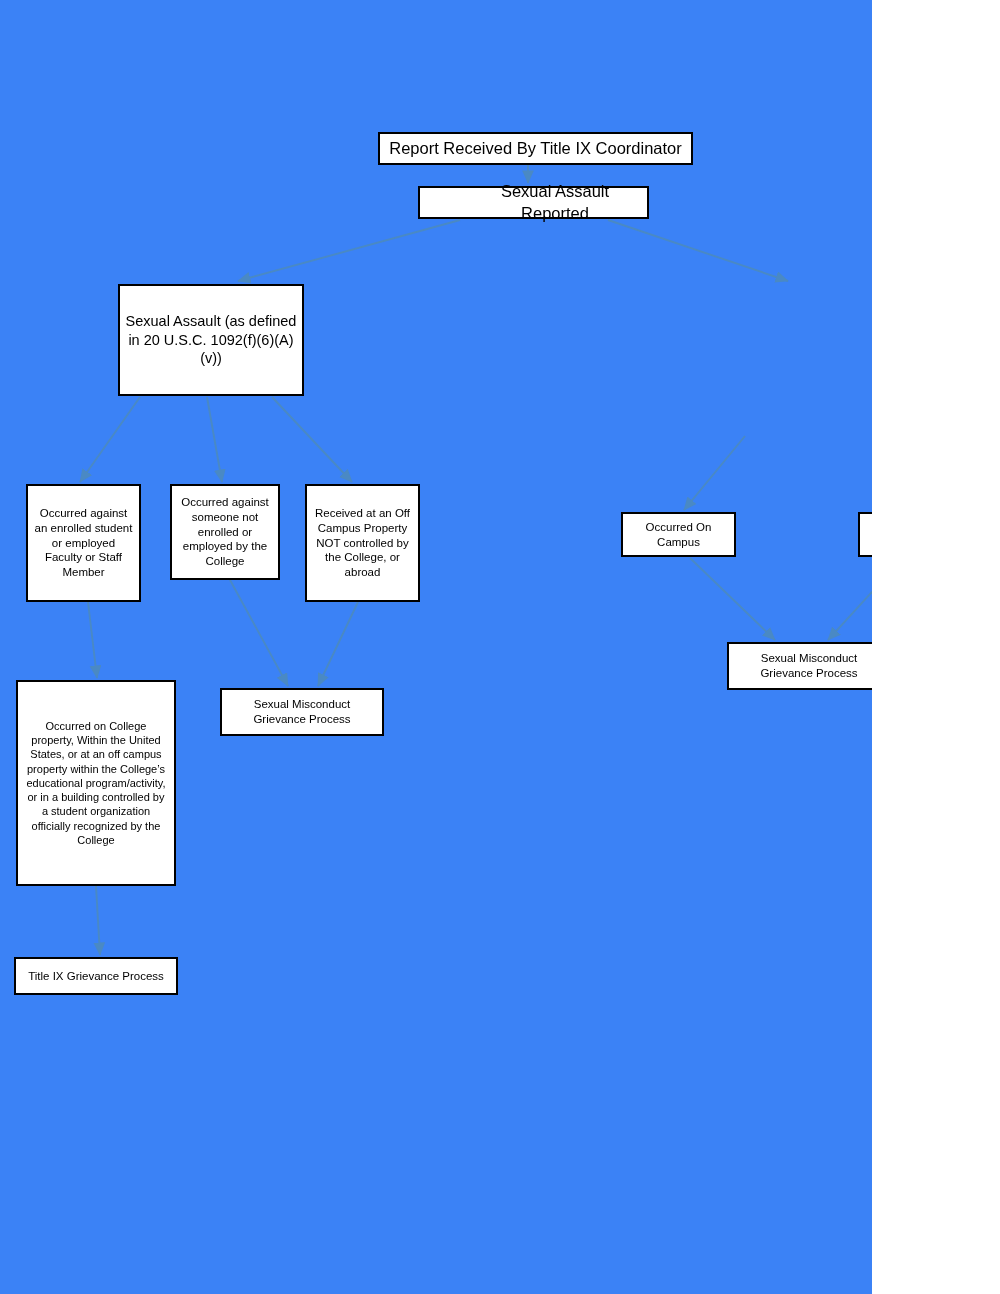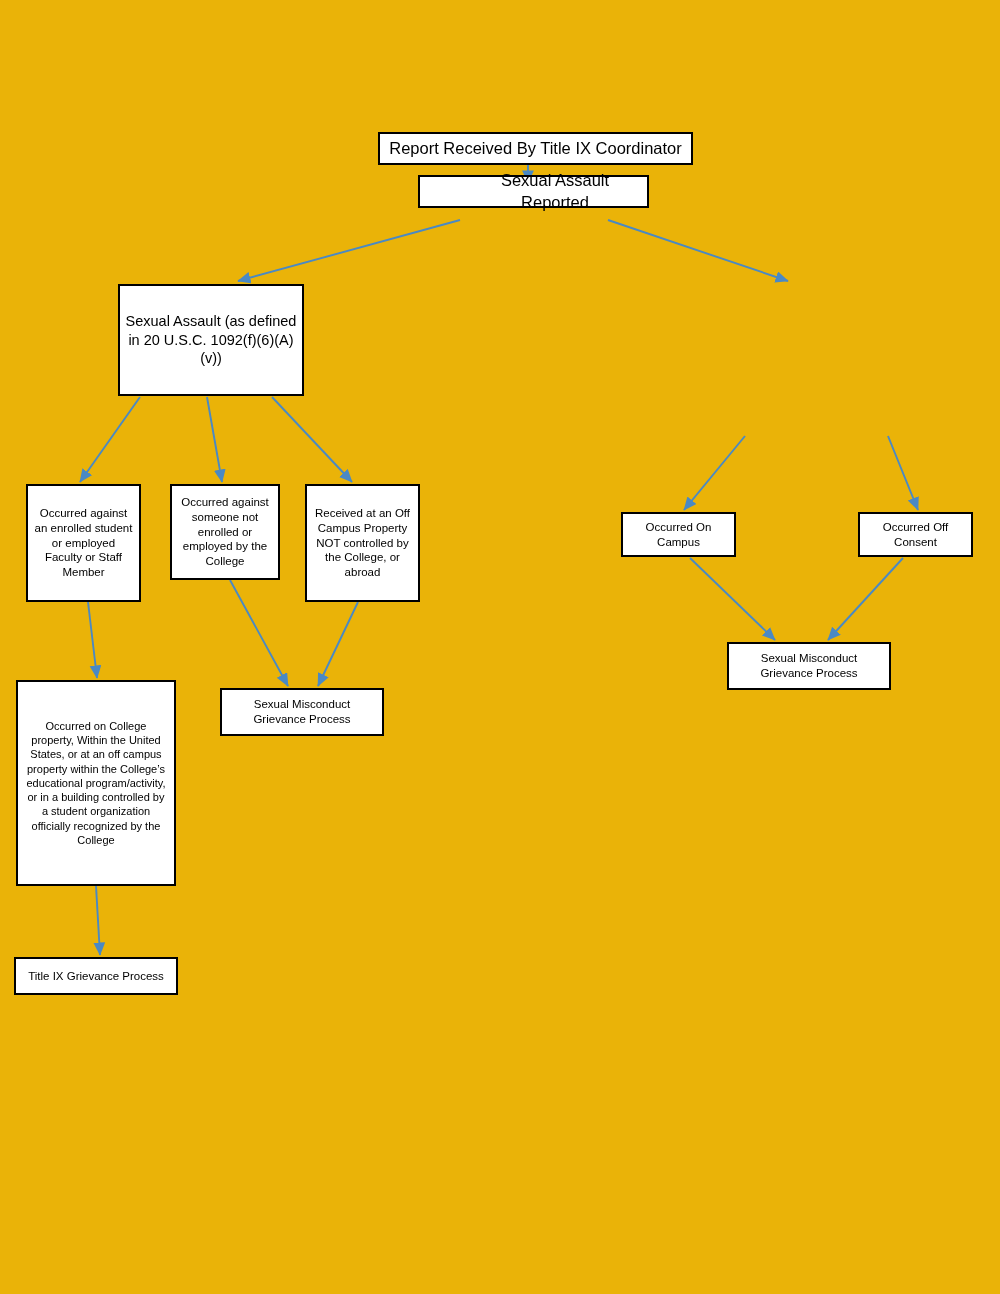"Report Received By Title IX" #canvas { background: #eab308 -> #3b82f6; width: 1000px -> 872px }
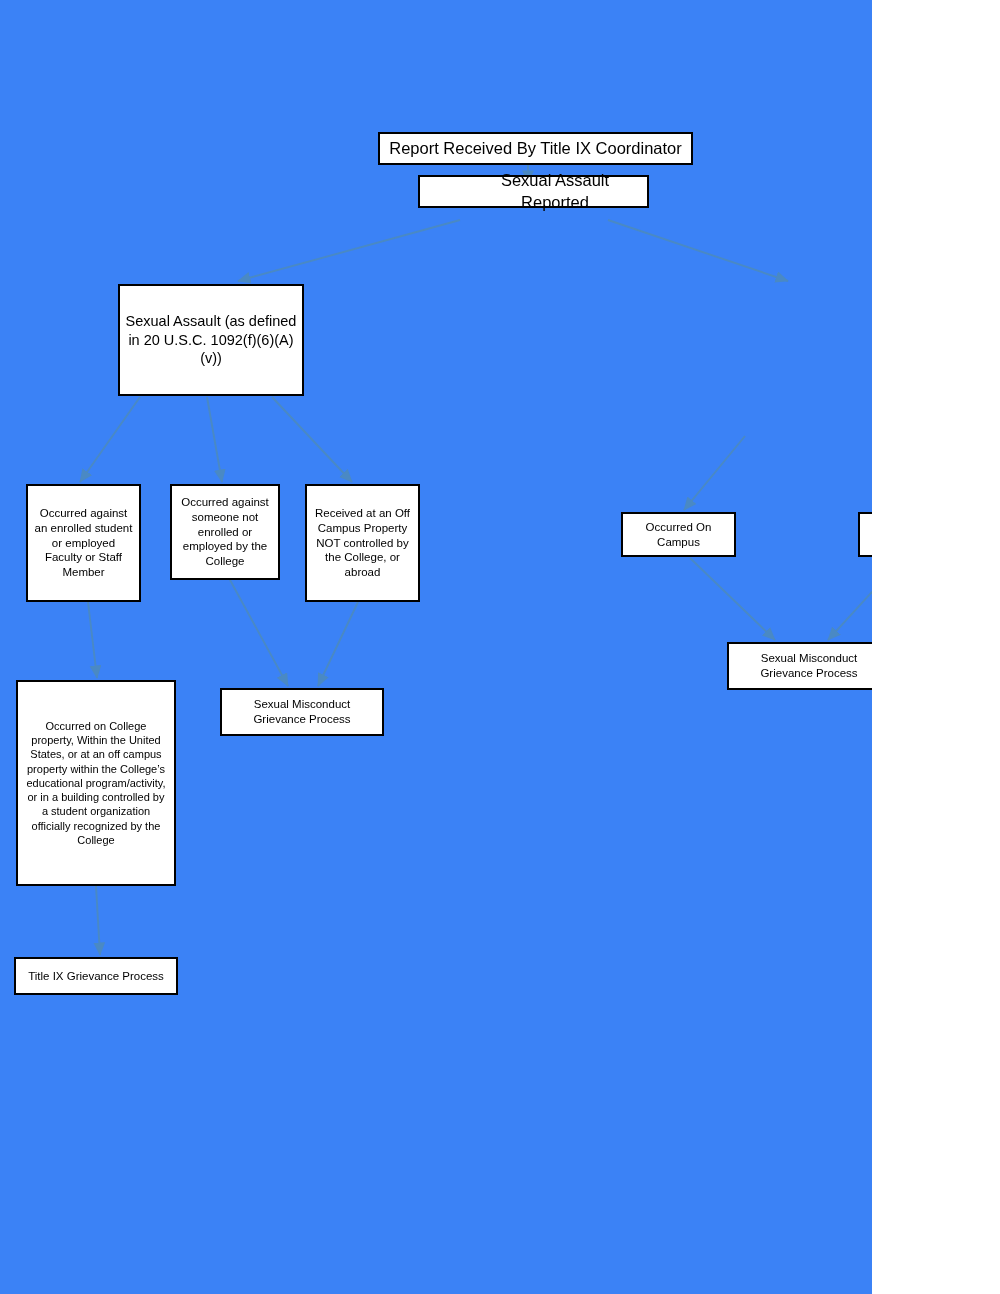"Sexual Assault Reported" div.node { top: 175px -> 186px }
